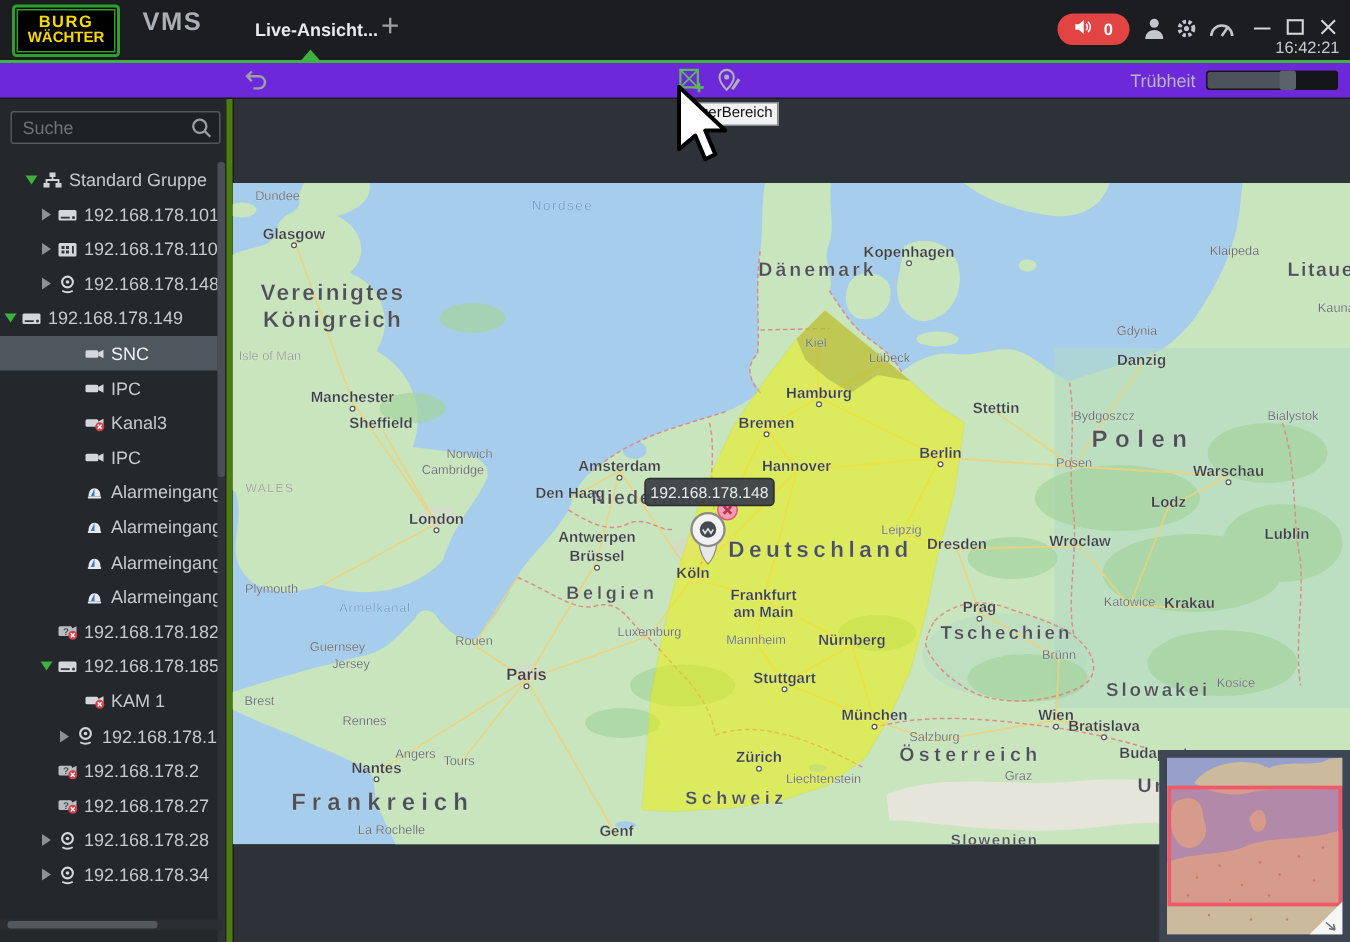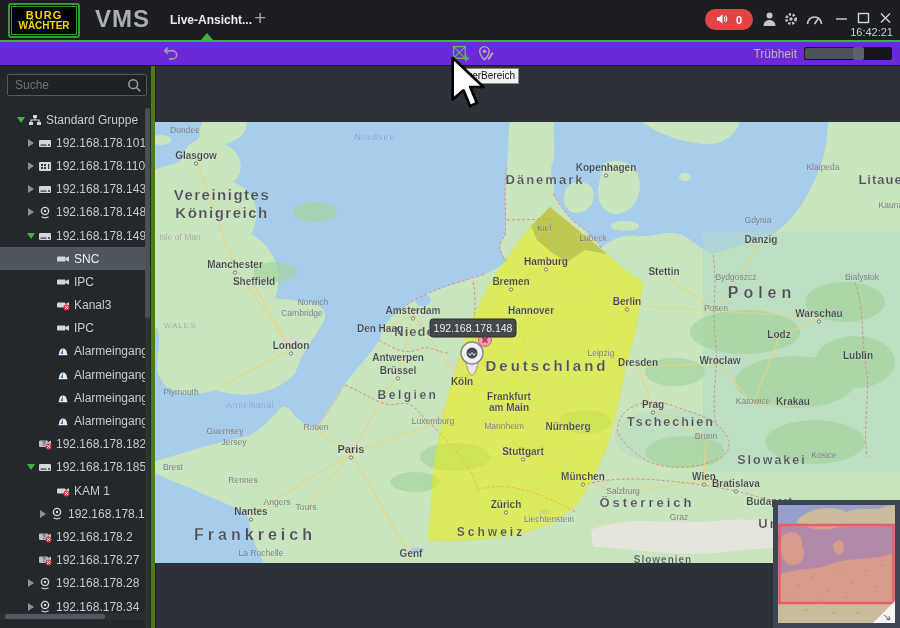"VMS" .product { font-size: 24px -> 17px }
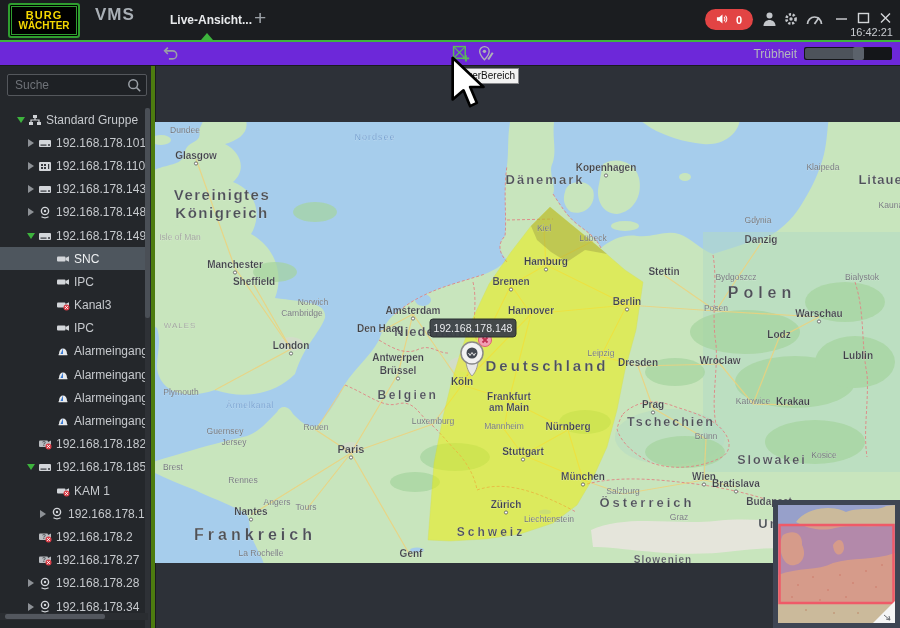"192.168.178.143" div.trow { html: <div> <span> <i></i> </span> <span> <svg> <rect></rect> <rect></rect> <circle></circle> </svg> </span> <span>192.168.178.143</span> </div> -> none }
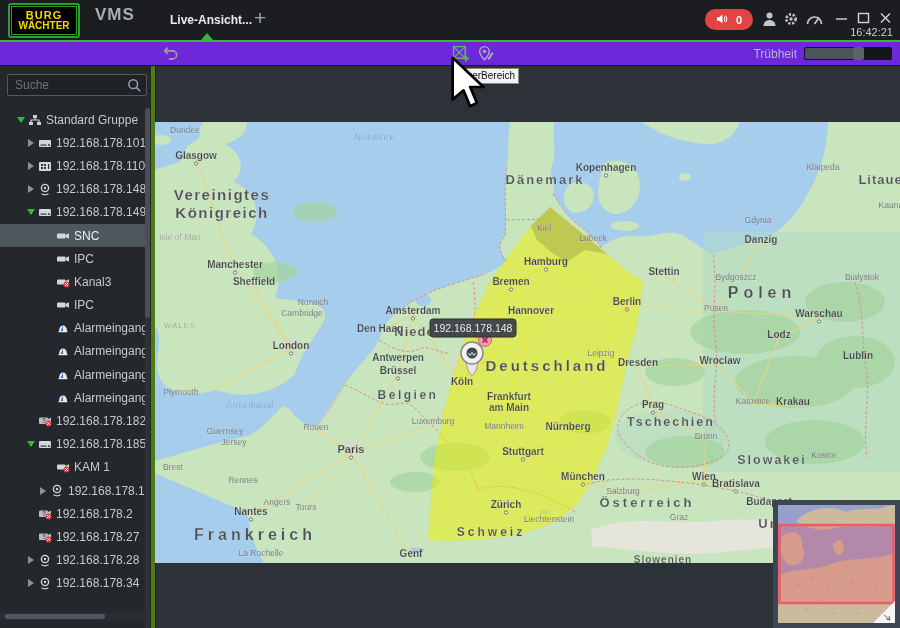"192.168.178.149" div.trow { padding-left: 24px -> none }
